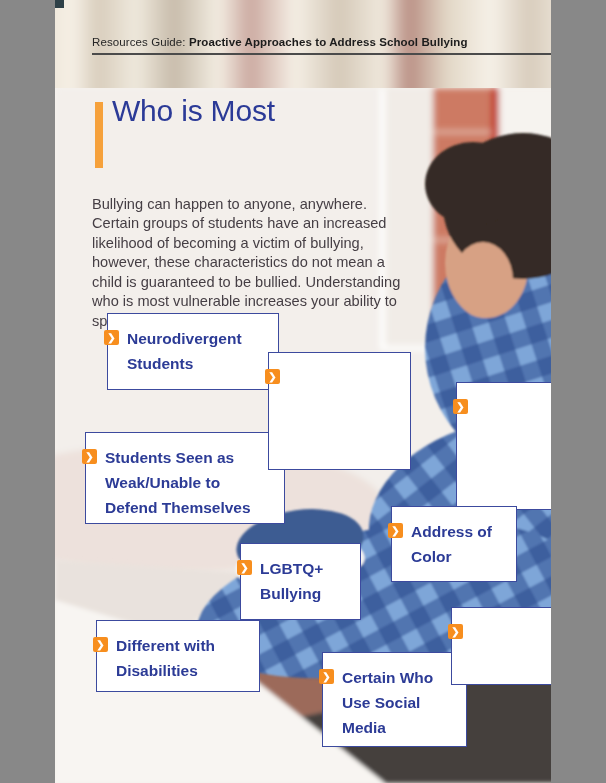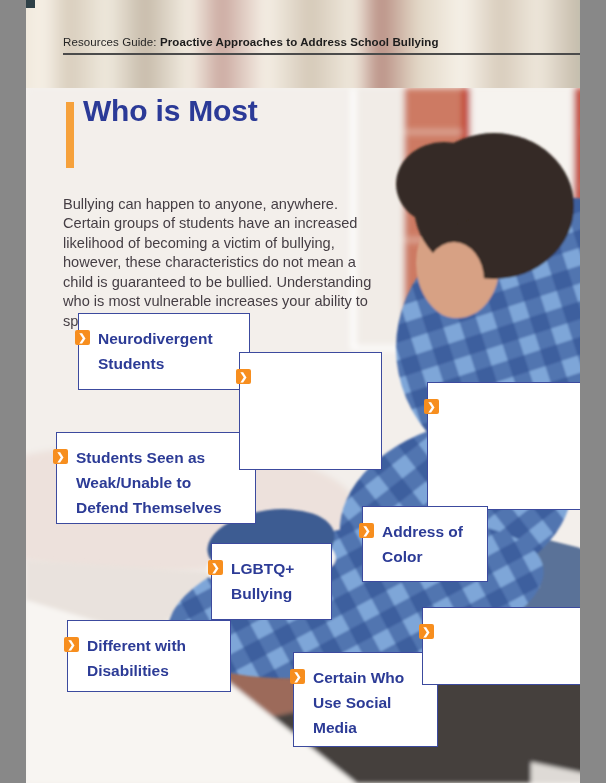"Resources Guide: Proactive Approaches to" .page { width: 554px -> 496px }
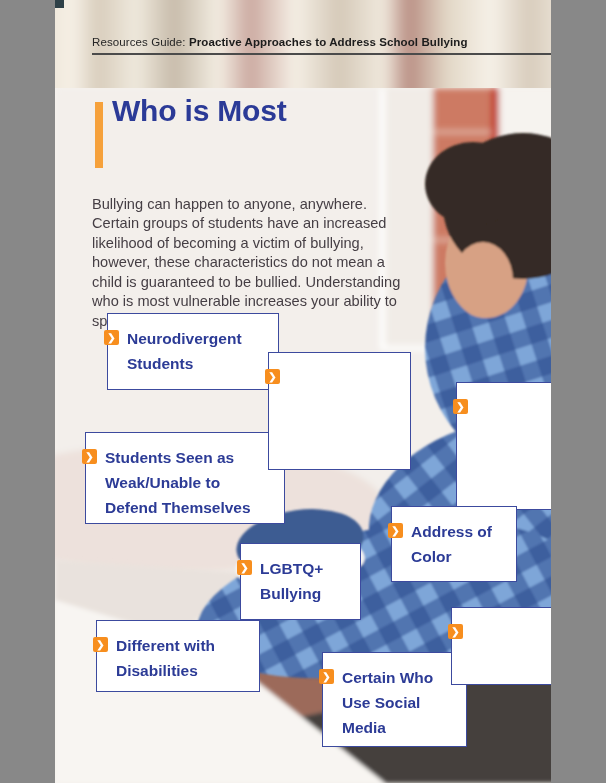"Who is Most" .title-text { font-weight: bold -> normal }
